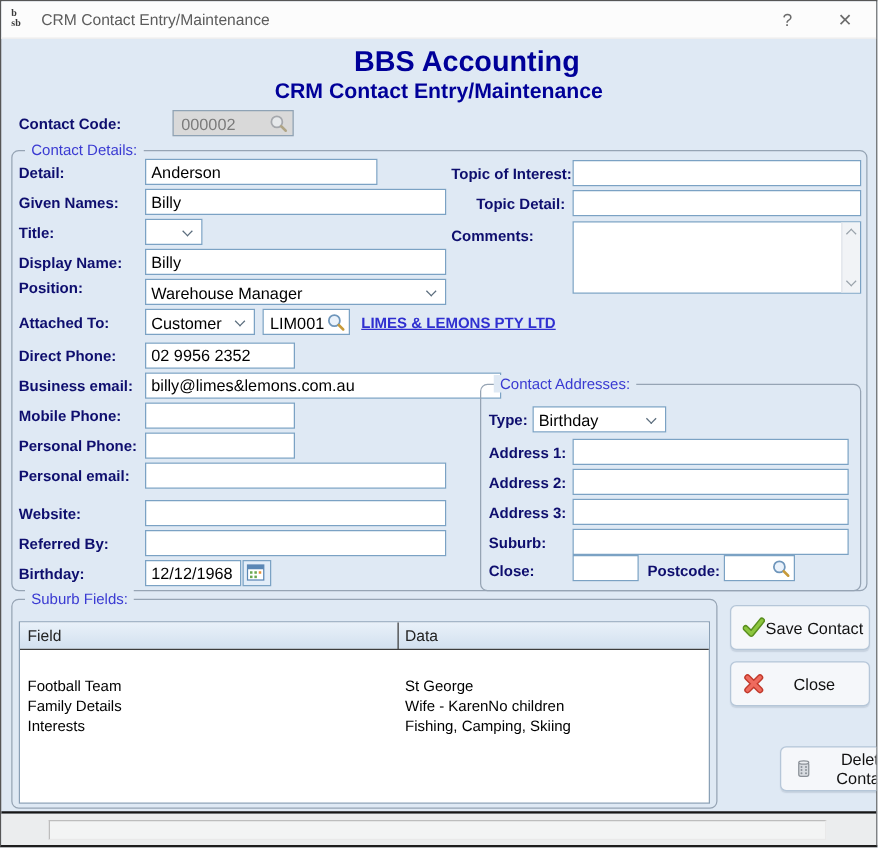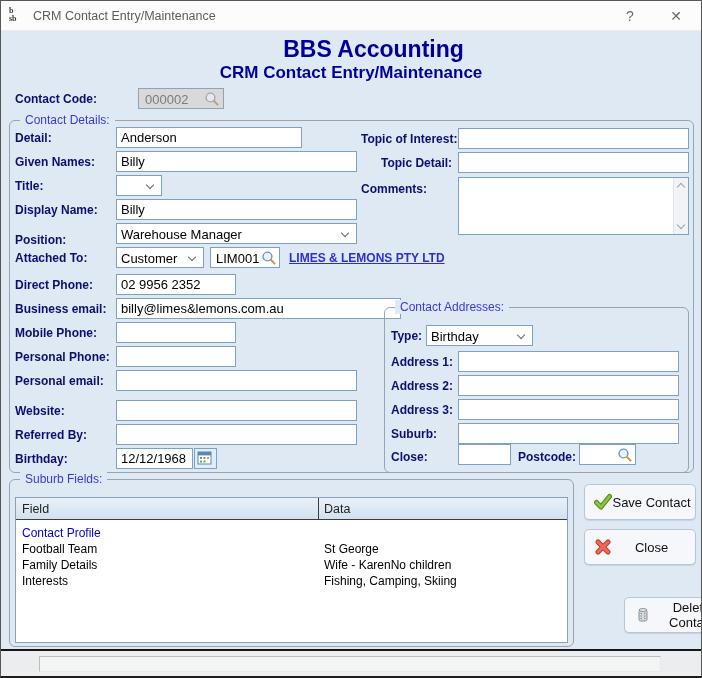"000002" div.code-box { width: 86px -> 97px }
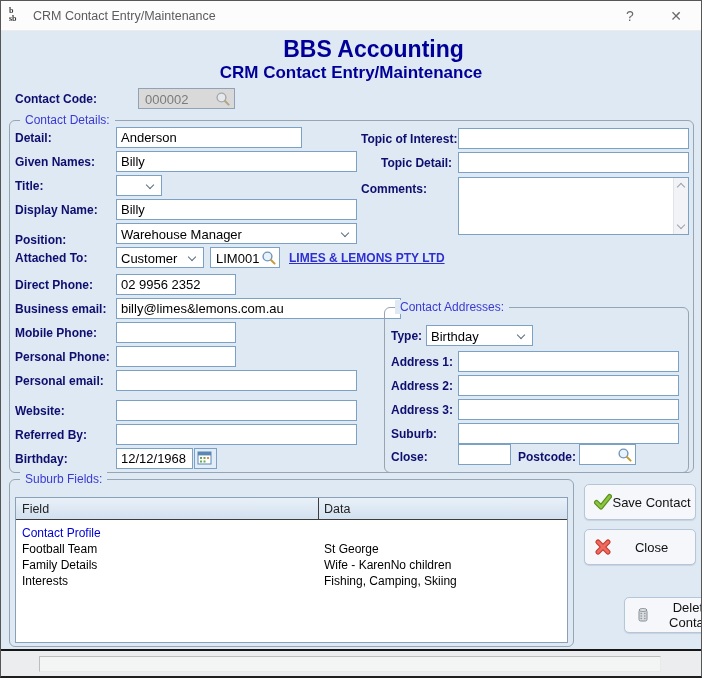"Position:" span.lbl { top: 232px -> 222px }
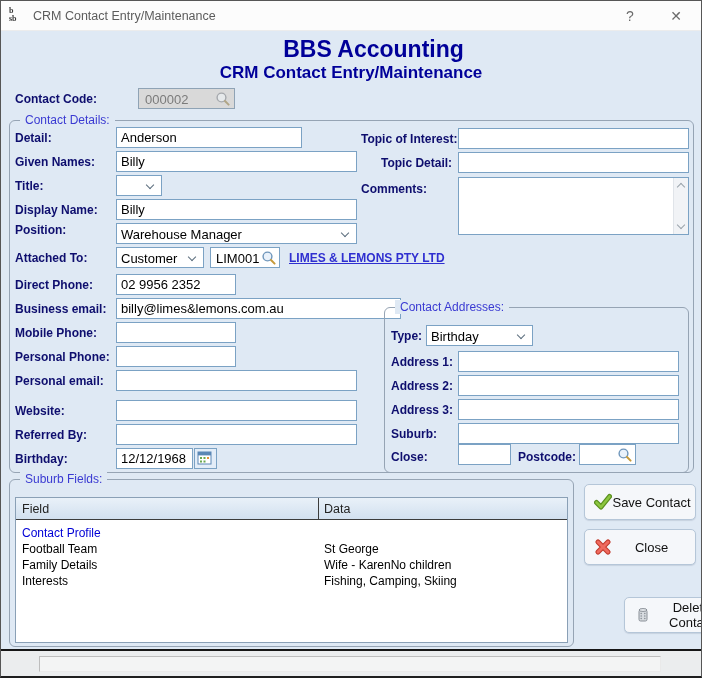"Contact Profile" div.trow { html: <div> <span>Contact Profile</span> <span></span> </div> -> none }
